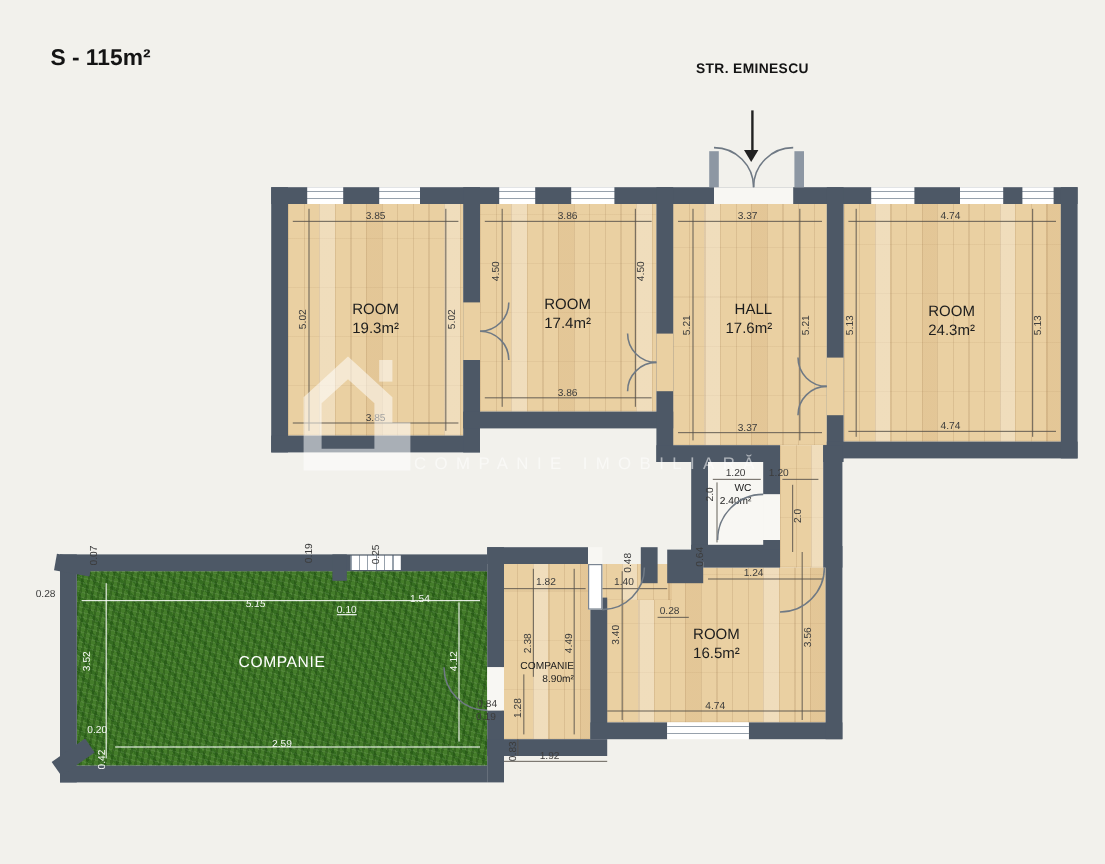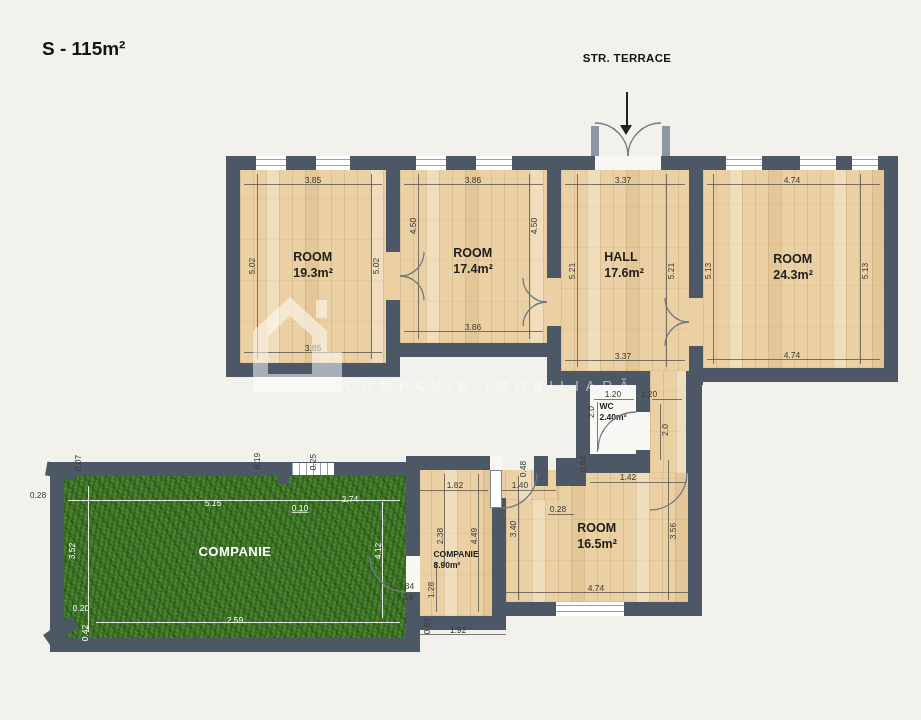"STR. TERRACE" div { text: TERRACE -> EMINESCU }
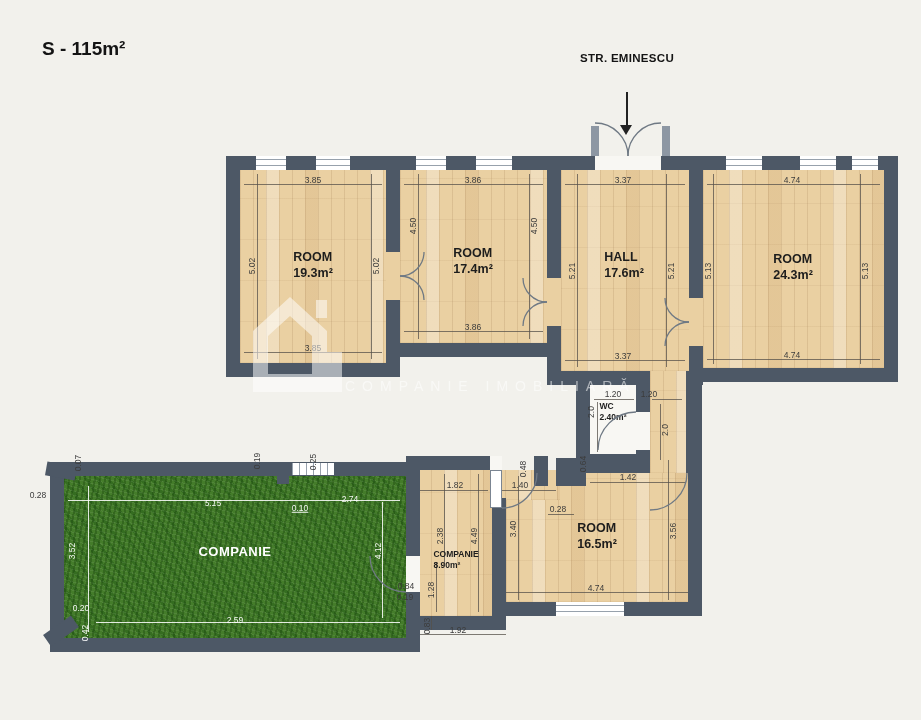"ROOM" .room-label { font-weight: bold -> normal; text-align: left -> right }
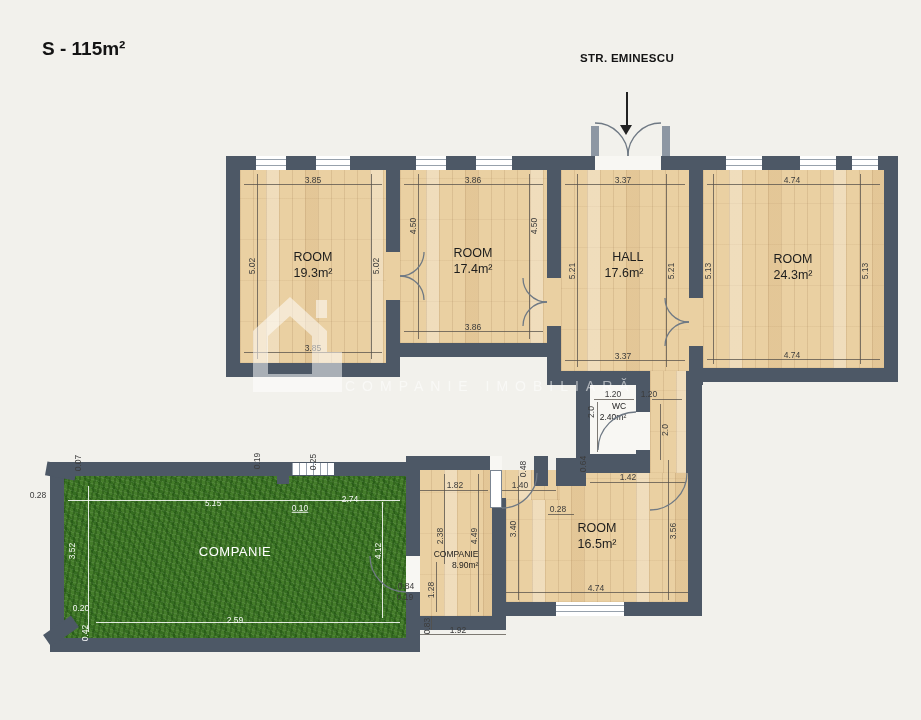"1.42" div.dim { text: 1.42 -> 1.24 }
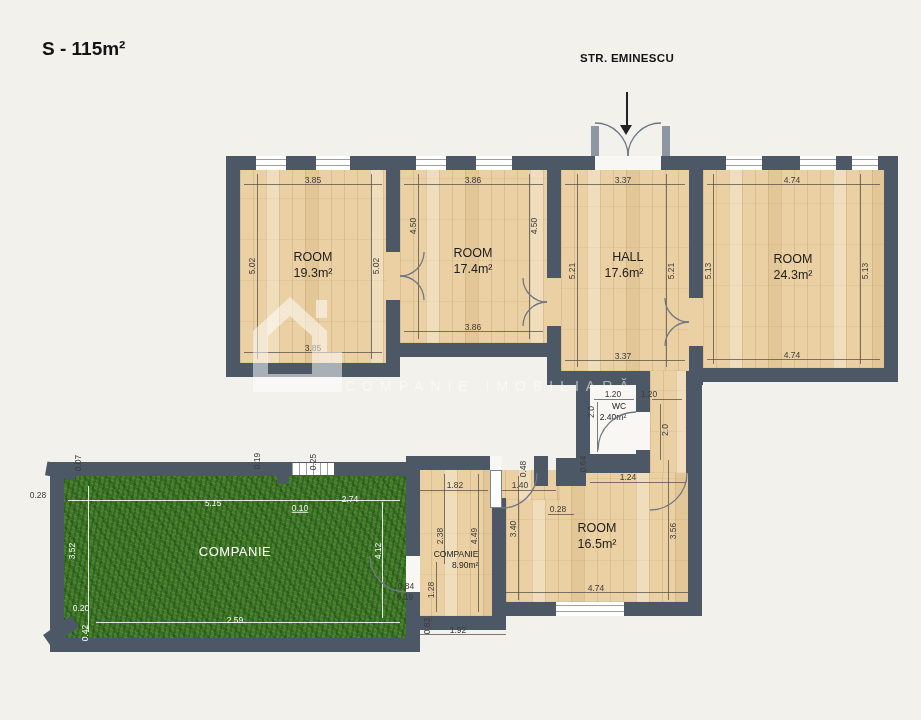"2.74" div.dim { text: 2.74 -> 1.54 }
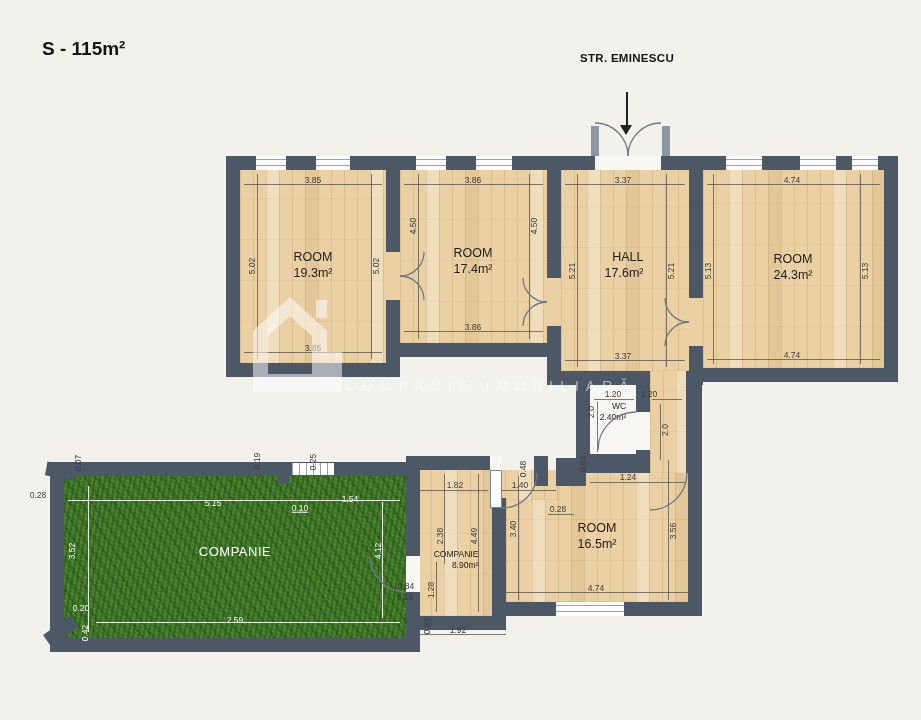"0.10" div.dim { left: 300px -> 289px }
